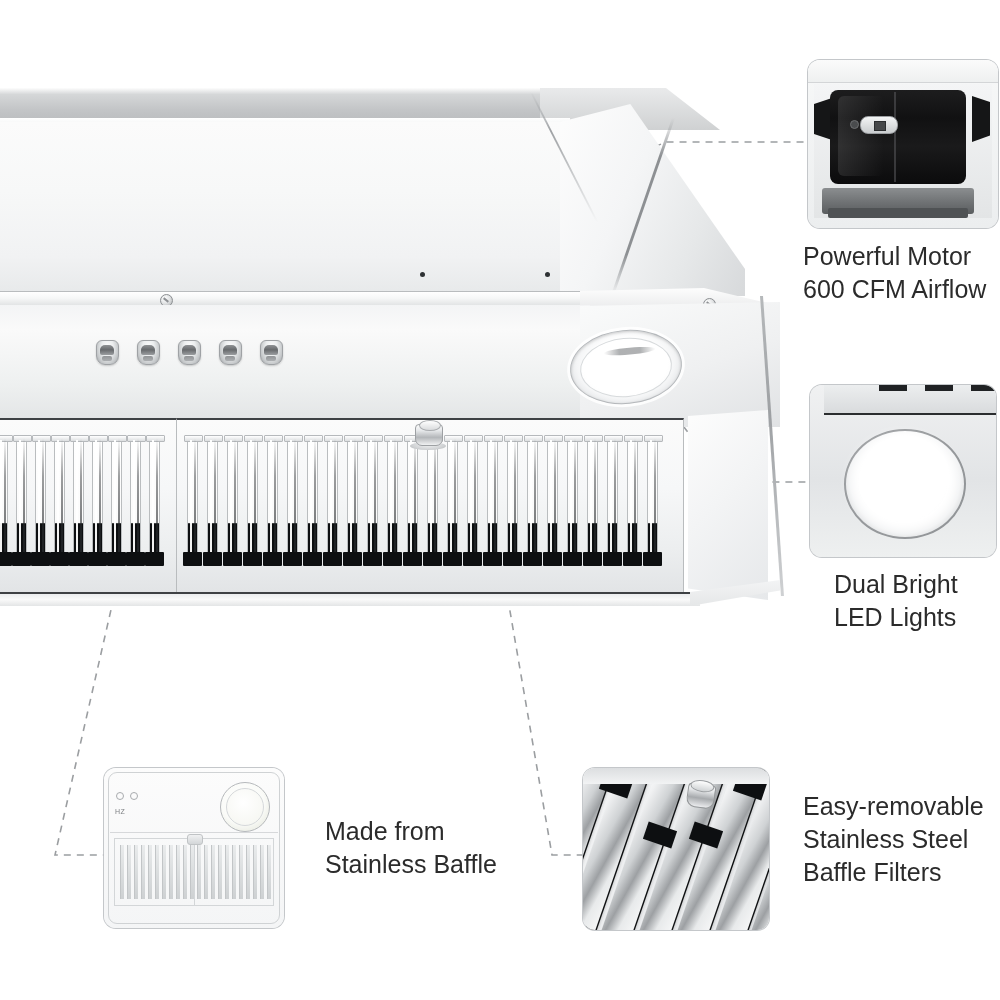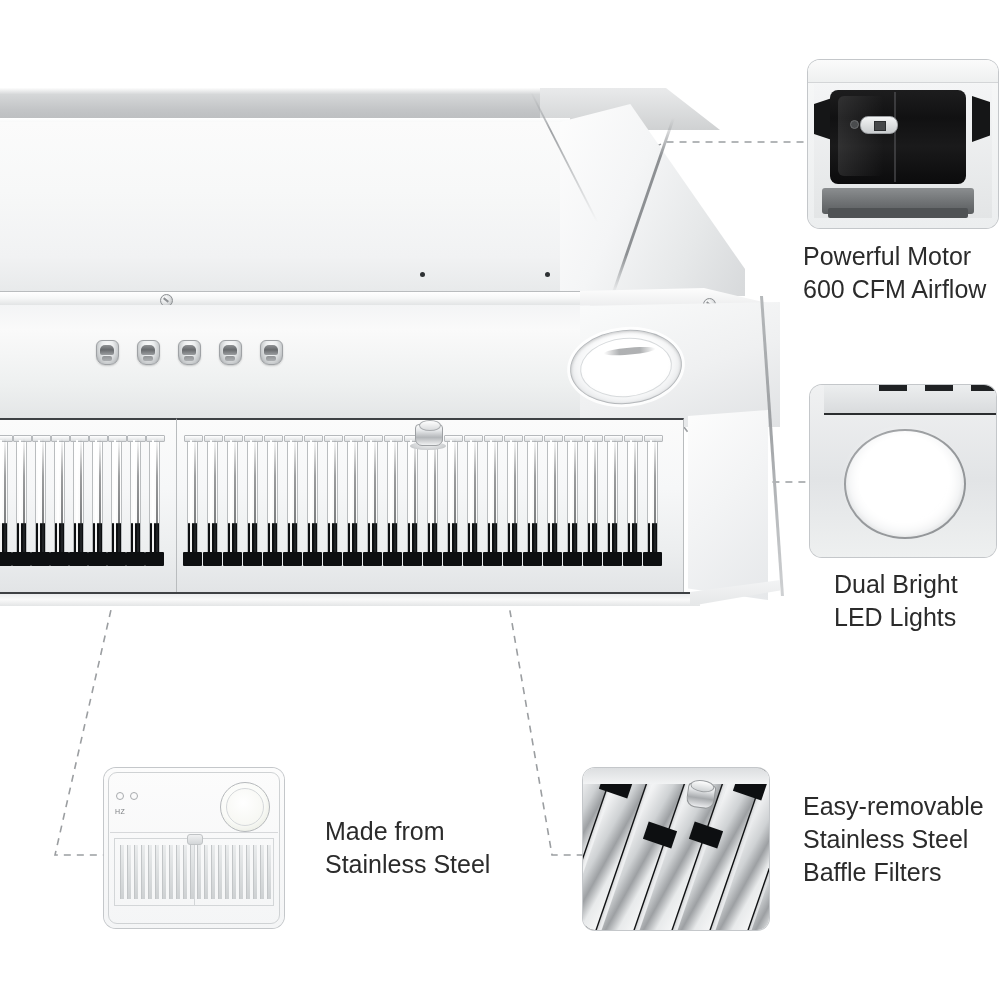"Made from" div.caption { text: Steel -> Baffle }
